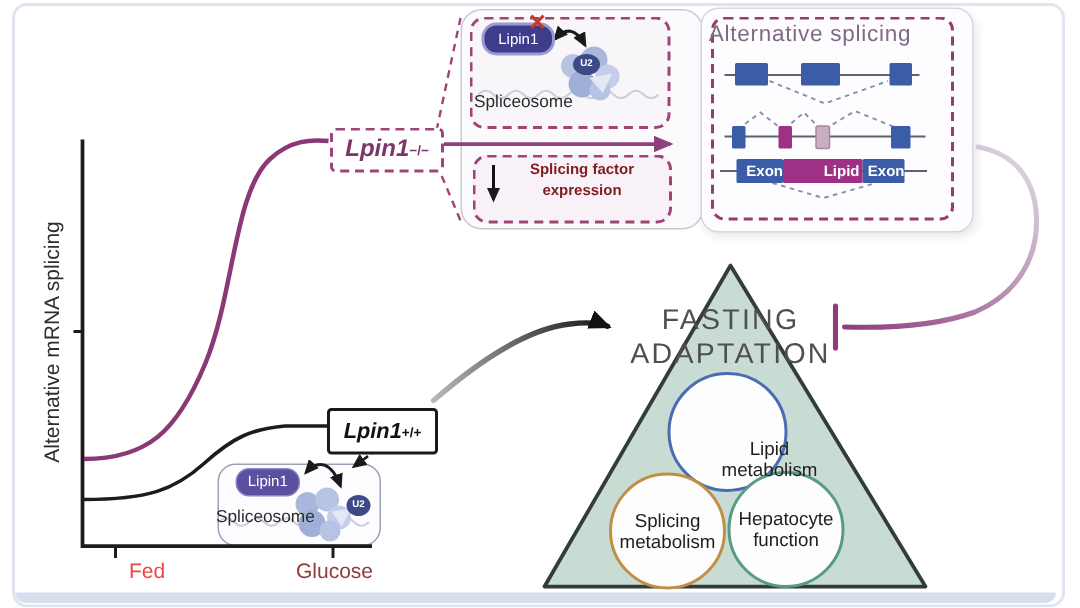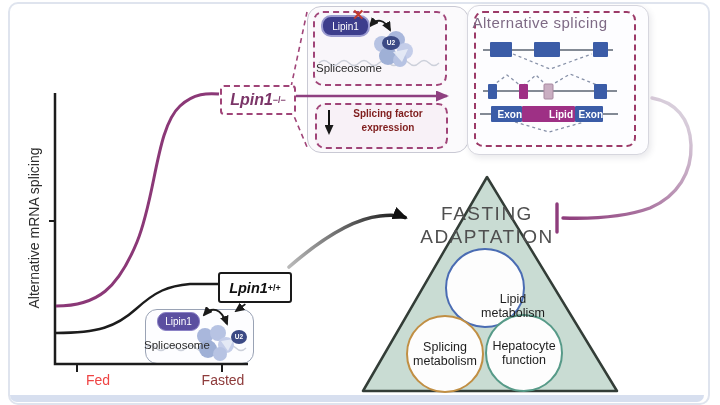"Fasted" div.abs { text: Fasted -> Glucose }
